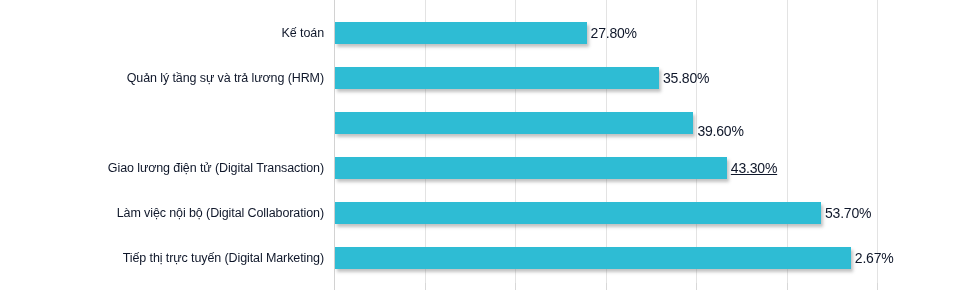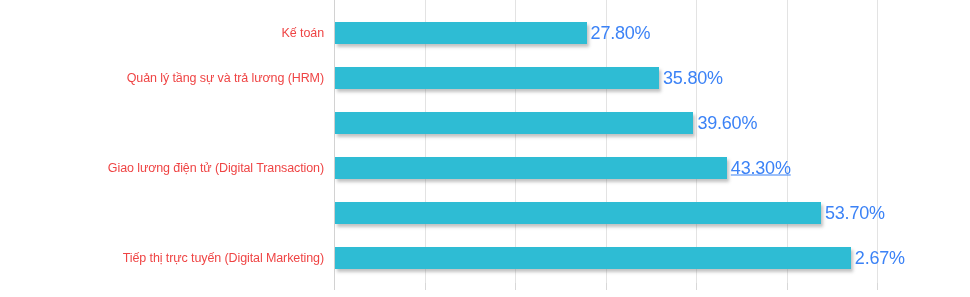"Kế toán" .cat-label { color: #ef4444 -> #0f172a }
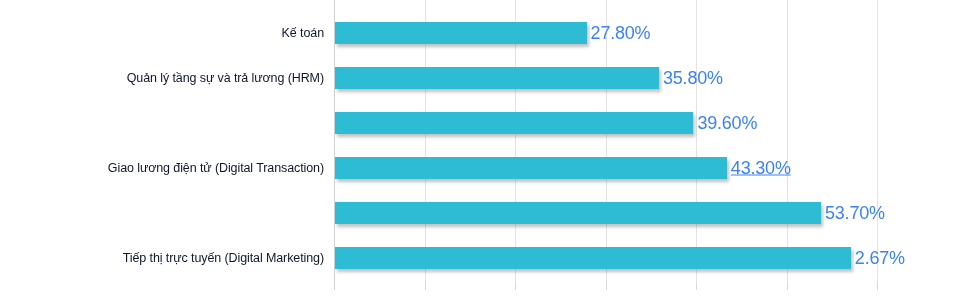"27.80%" .value-label { color: #3b82f6 -> #0f172a; font-size: 18px -> 14px }
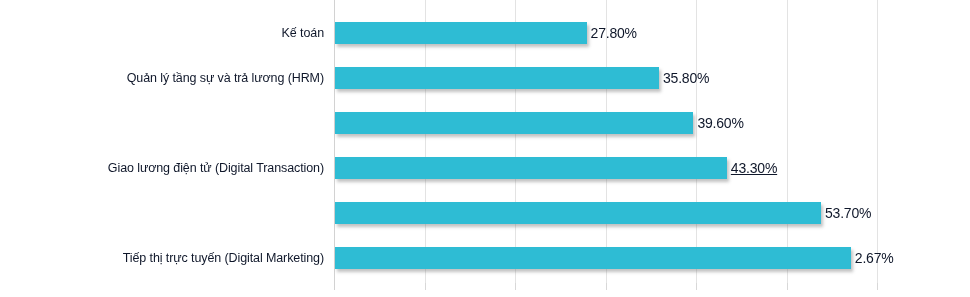"39.60%" div.value-label { margin-top: none -> 8px }
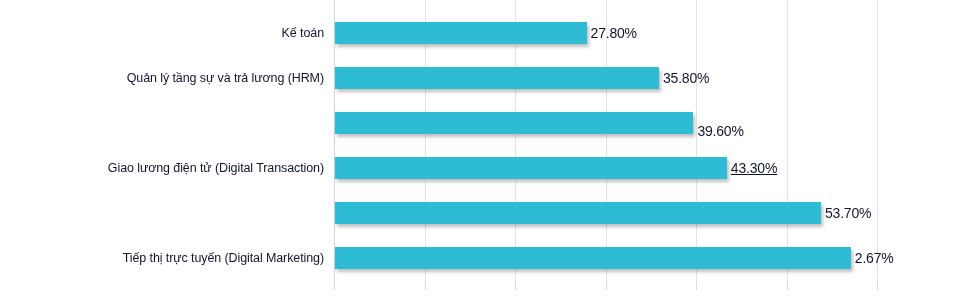"Làm việc nội bộ (Digital" div.cat-label { html: none -> <div>Làm việc nội bộ (Digital Collaboration)</div> }
